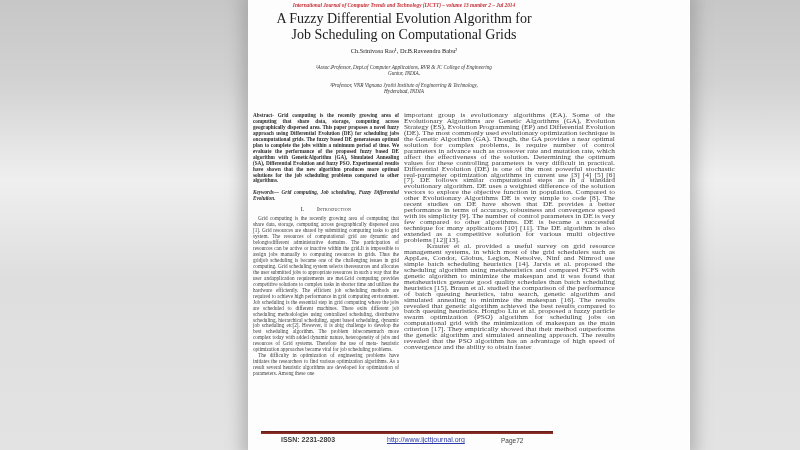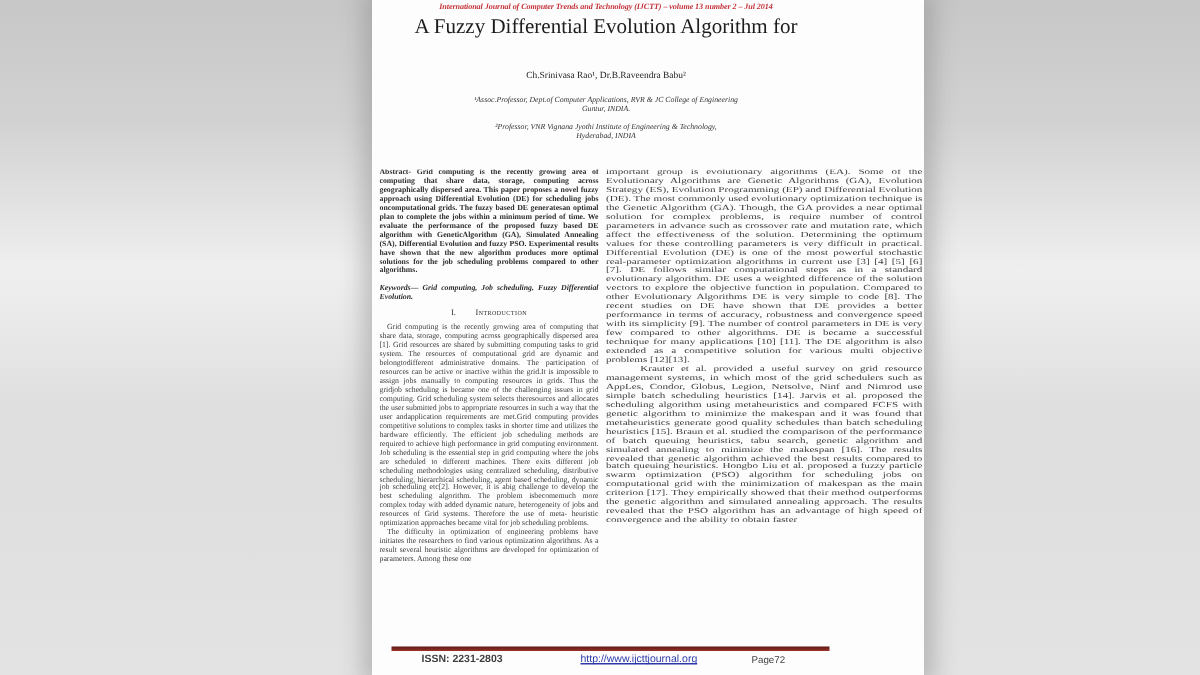"A Fuzzy Differential Evolution Algorithm" .page { width: 368px -> 442px }
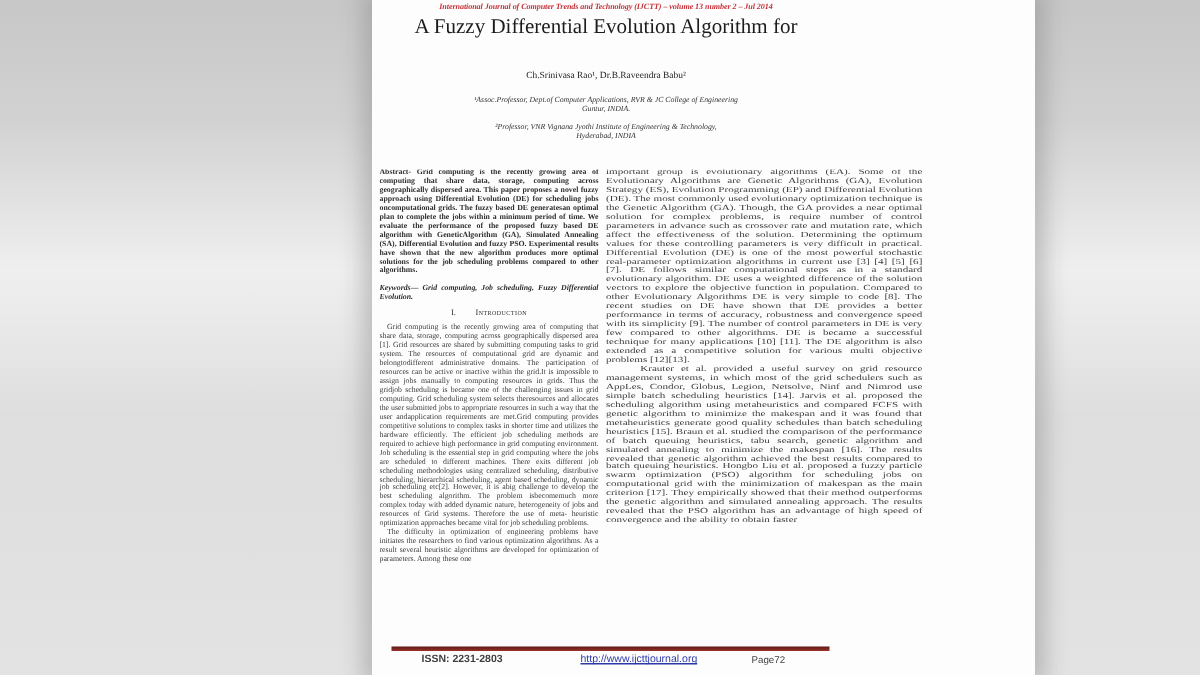"Job Scheduling on Computational Grids" span { html: none -> <span>Job Scheduling on Computational Grids</span> }
